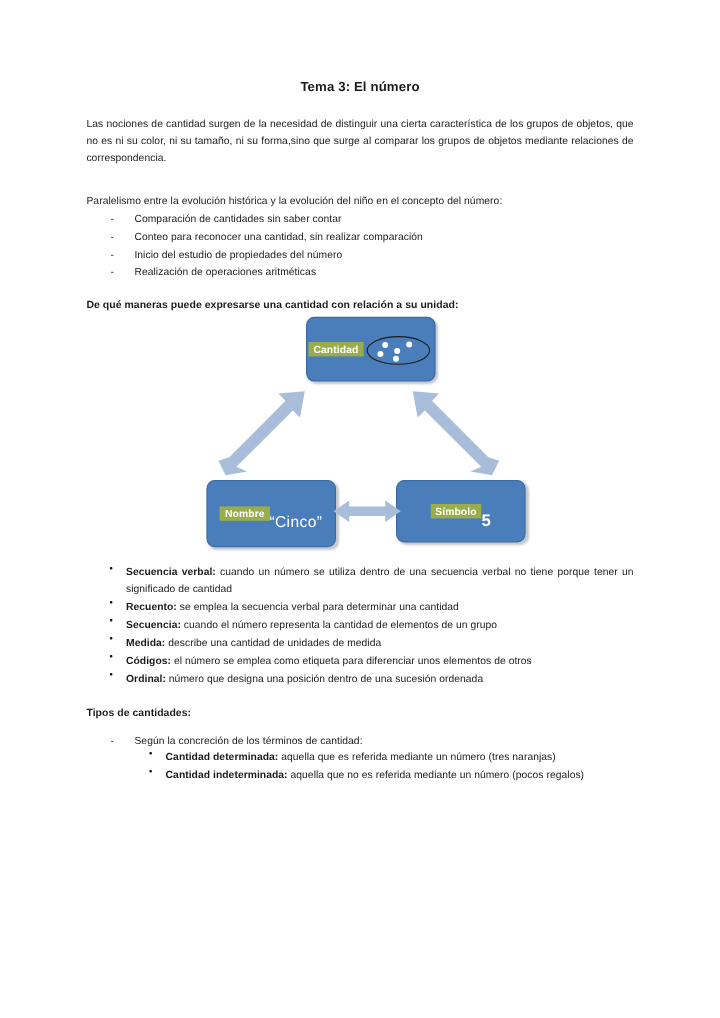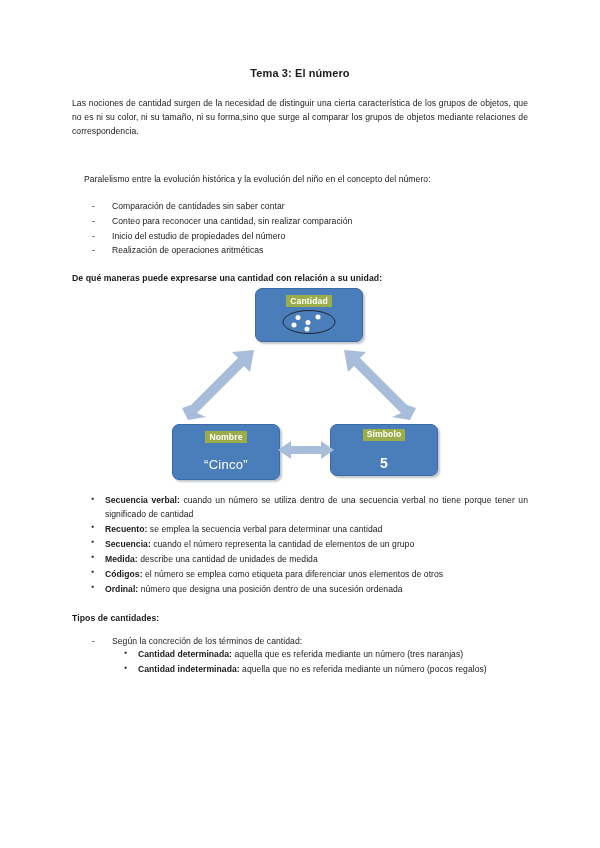"Paralelismo entre la evolución histórica" .lead-line { margin: 12px -> 0 }
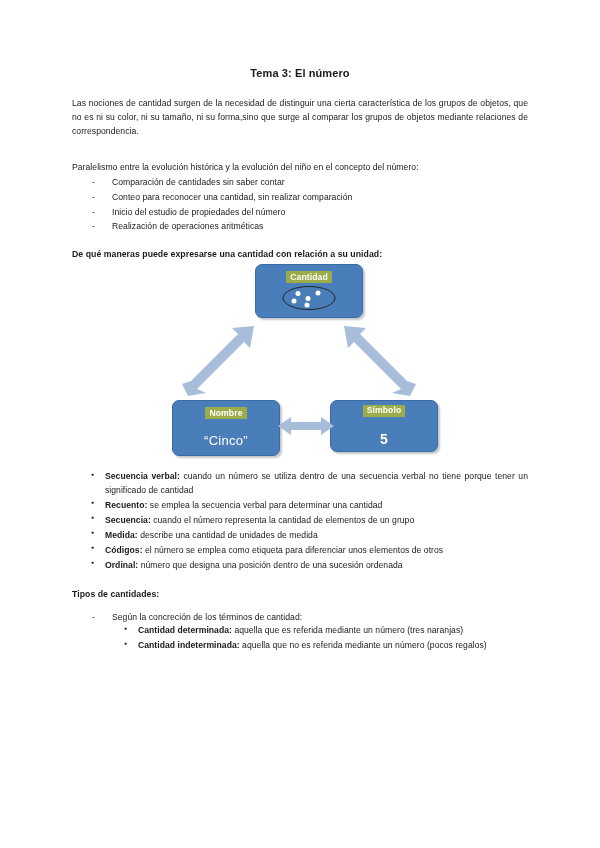"Cantidad" .node { flex-direction: column -> row }
